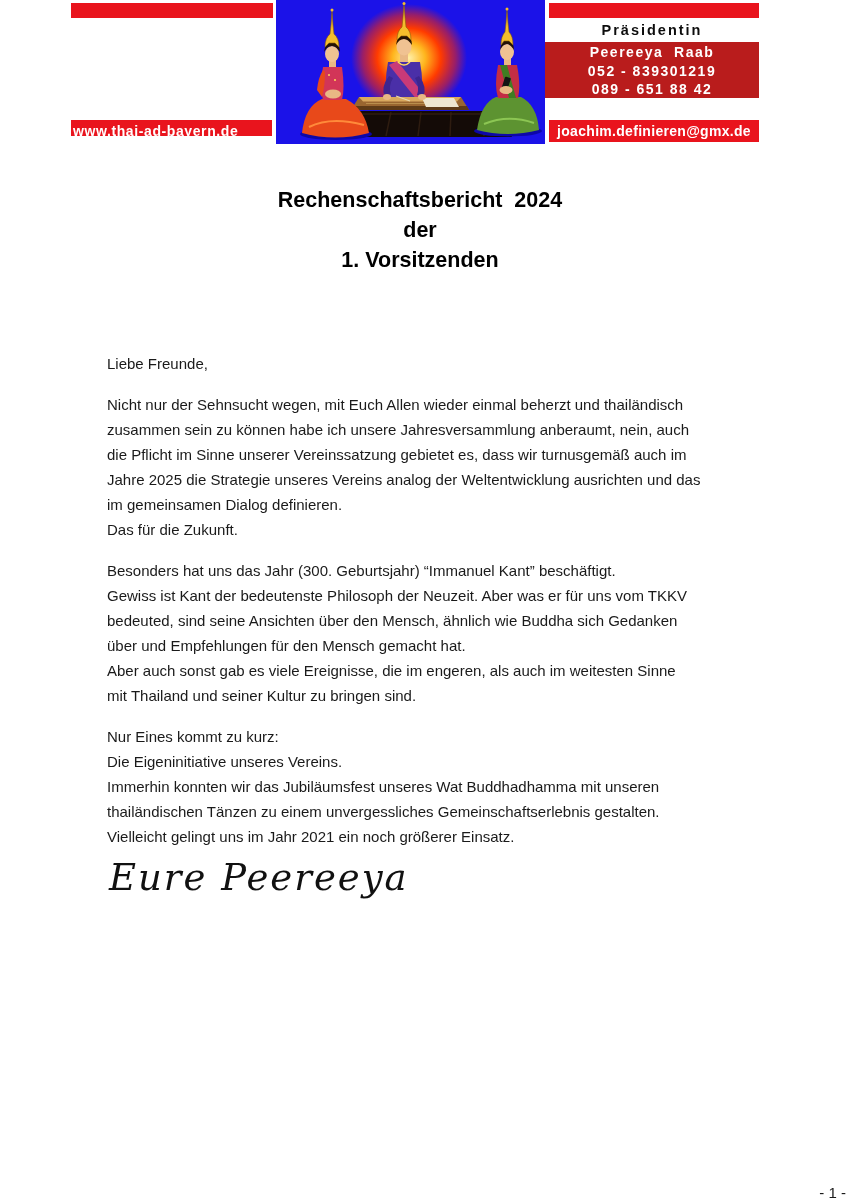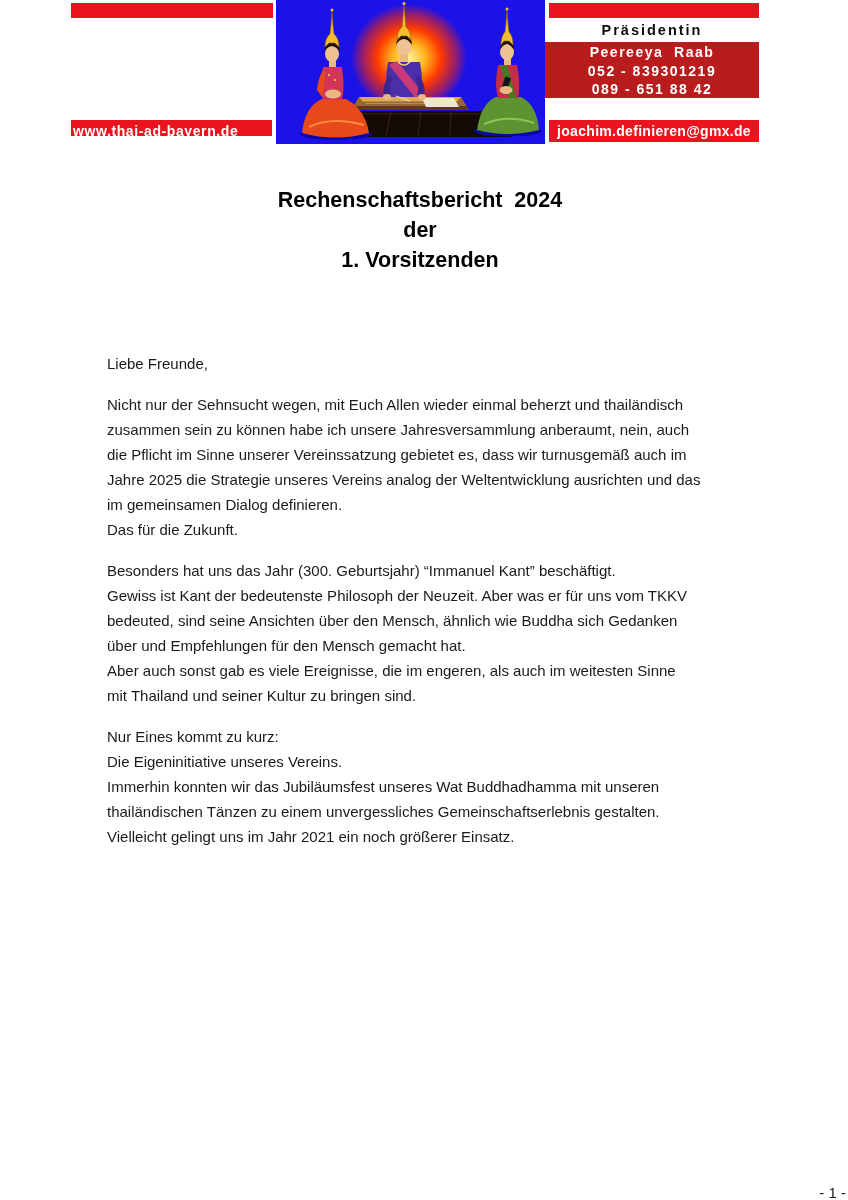"Eure Peereeya" div.signature { html: none -> <div>Eure Peereeya</div> }
